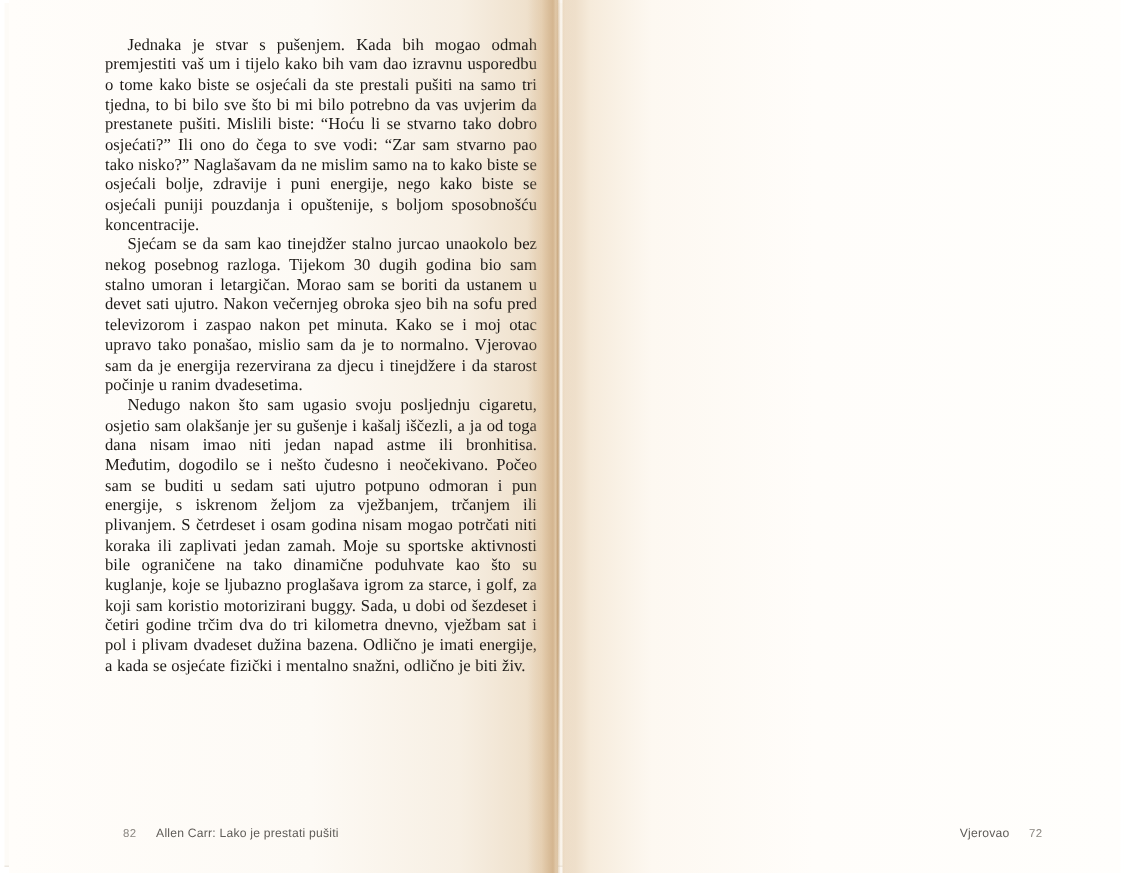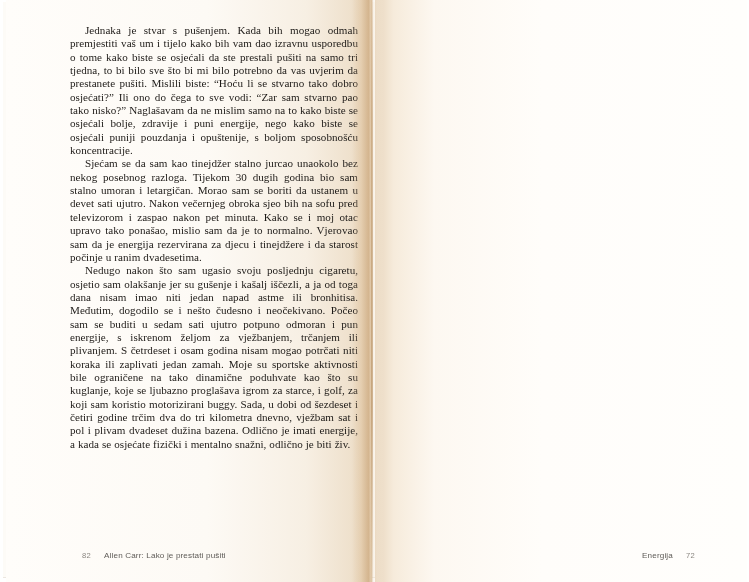"Energija" span { text: Energija -> Vjerovao }
